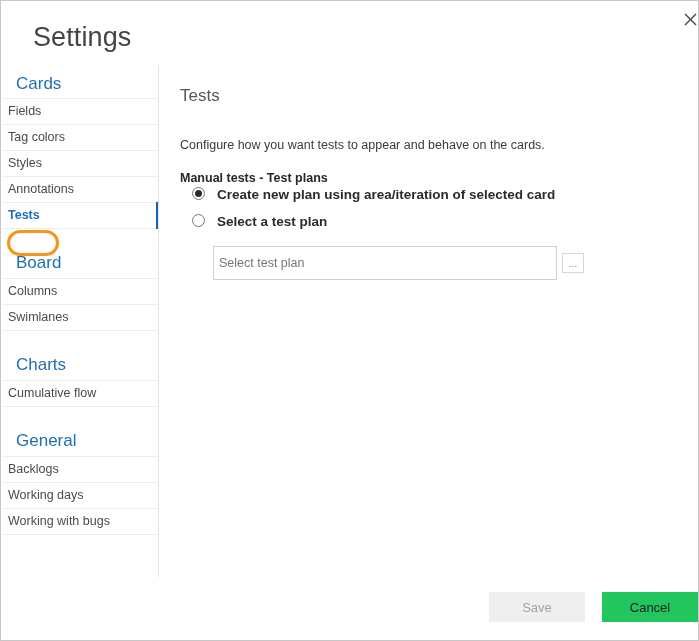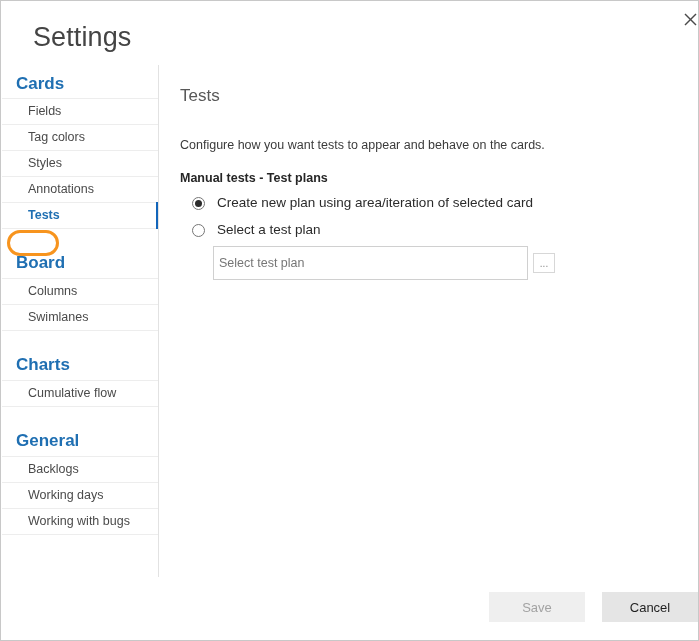"Cards" .nav-header { font-weight: 700 -> 400 }
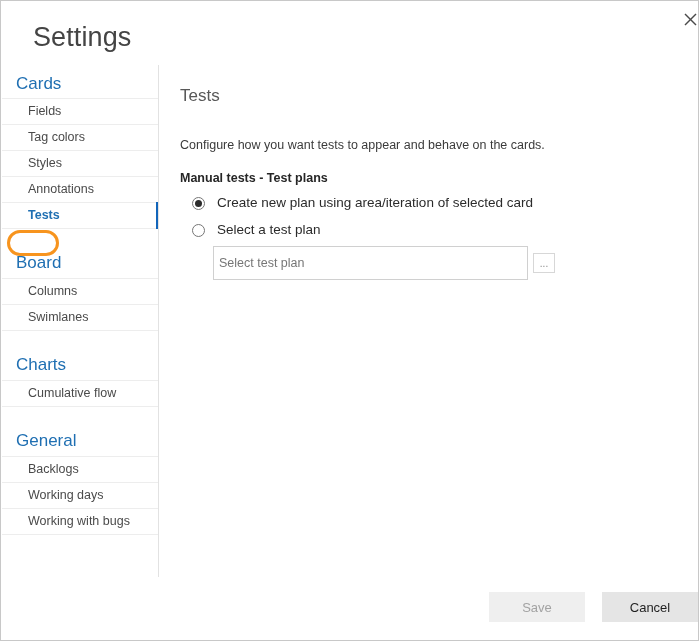"Fields" .nav-item { padding-left: 26px -> 6px }
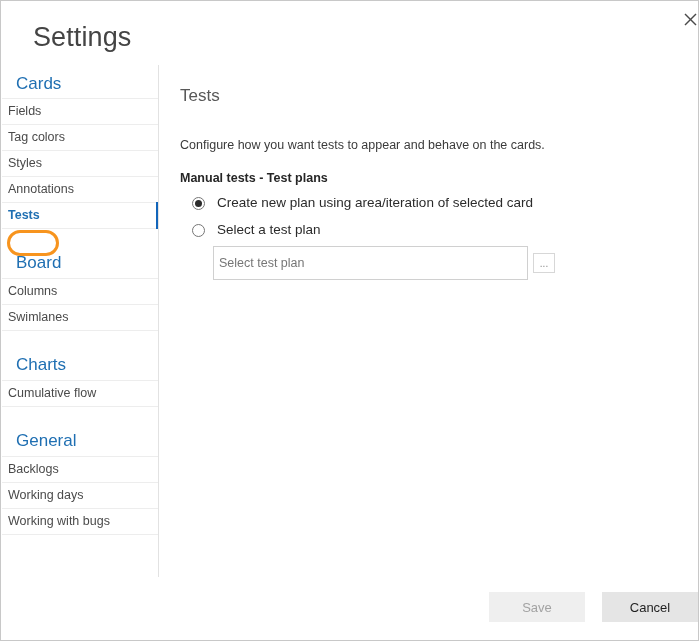"Create new plan using area/iteration" .radio-row { align-items: flex-end -> flex-start; font-weight: none -> bold }
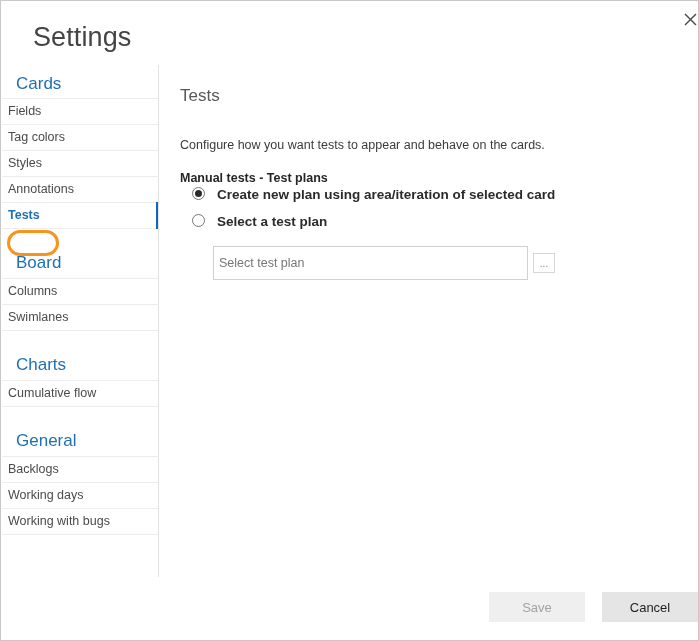"Select test plan" #plan-input { width: 315px -> 344px }
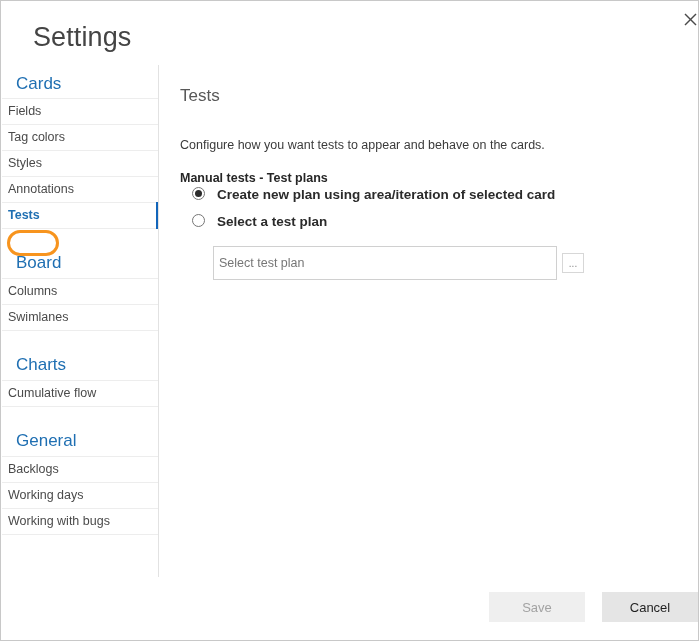"Cancel" #cancel-btn { background: #e5e5e5 -> #22c55e }
